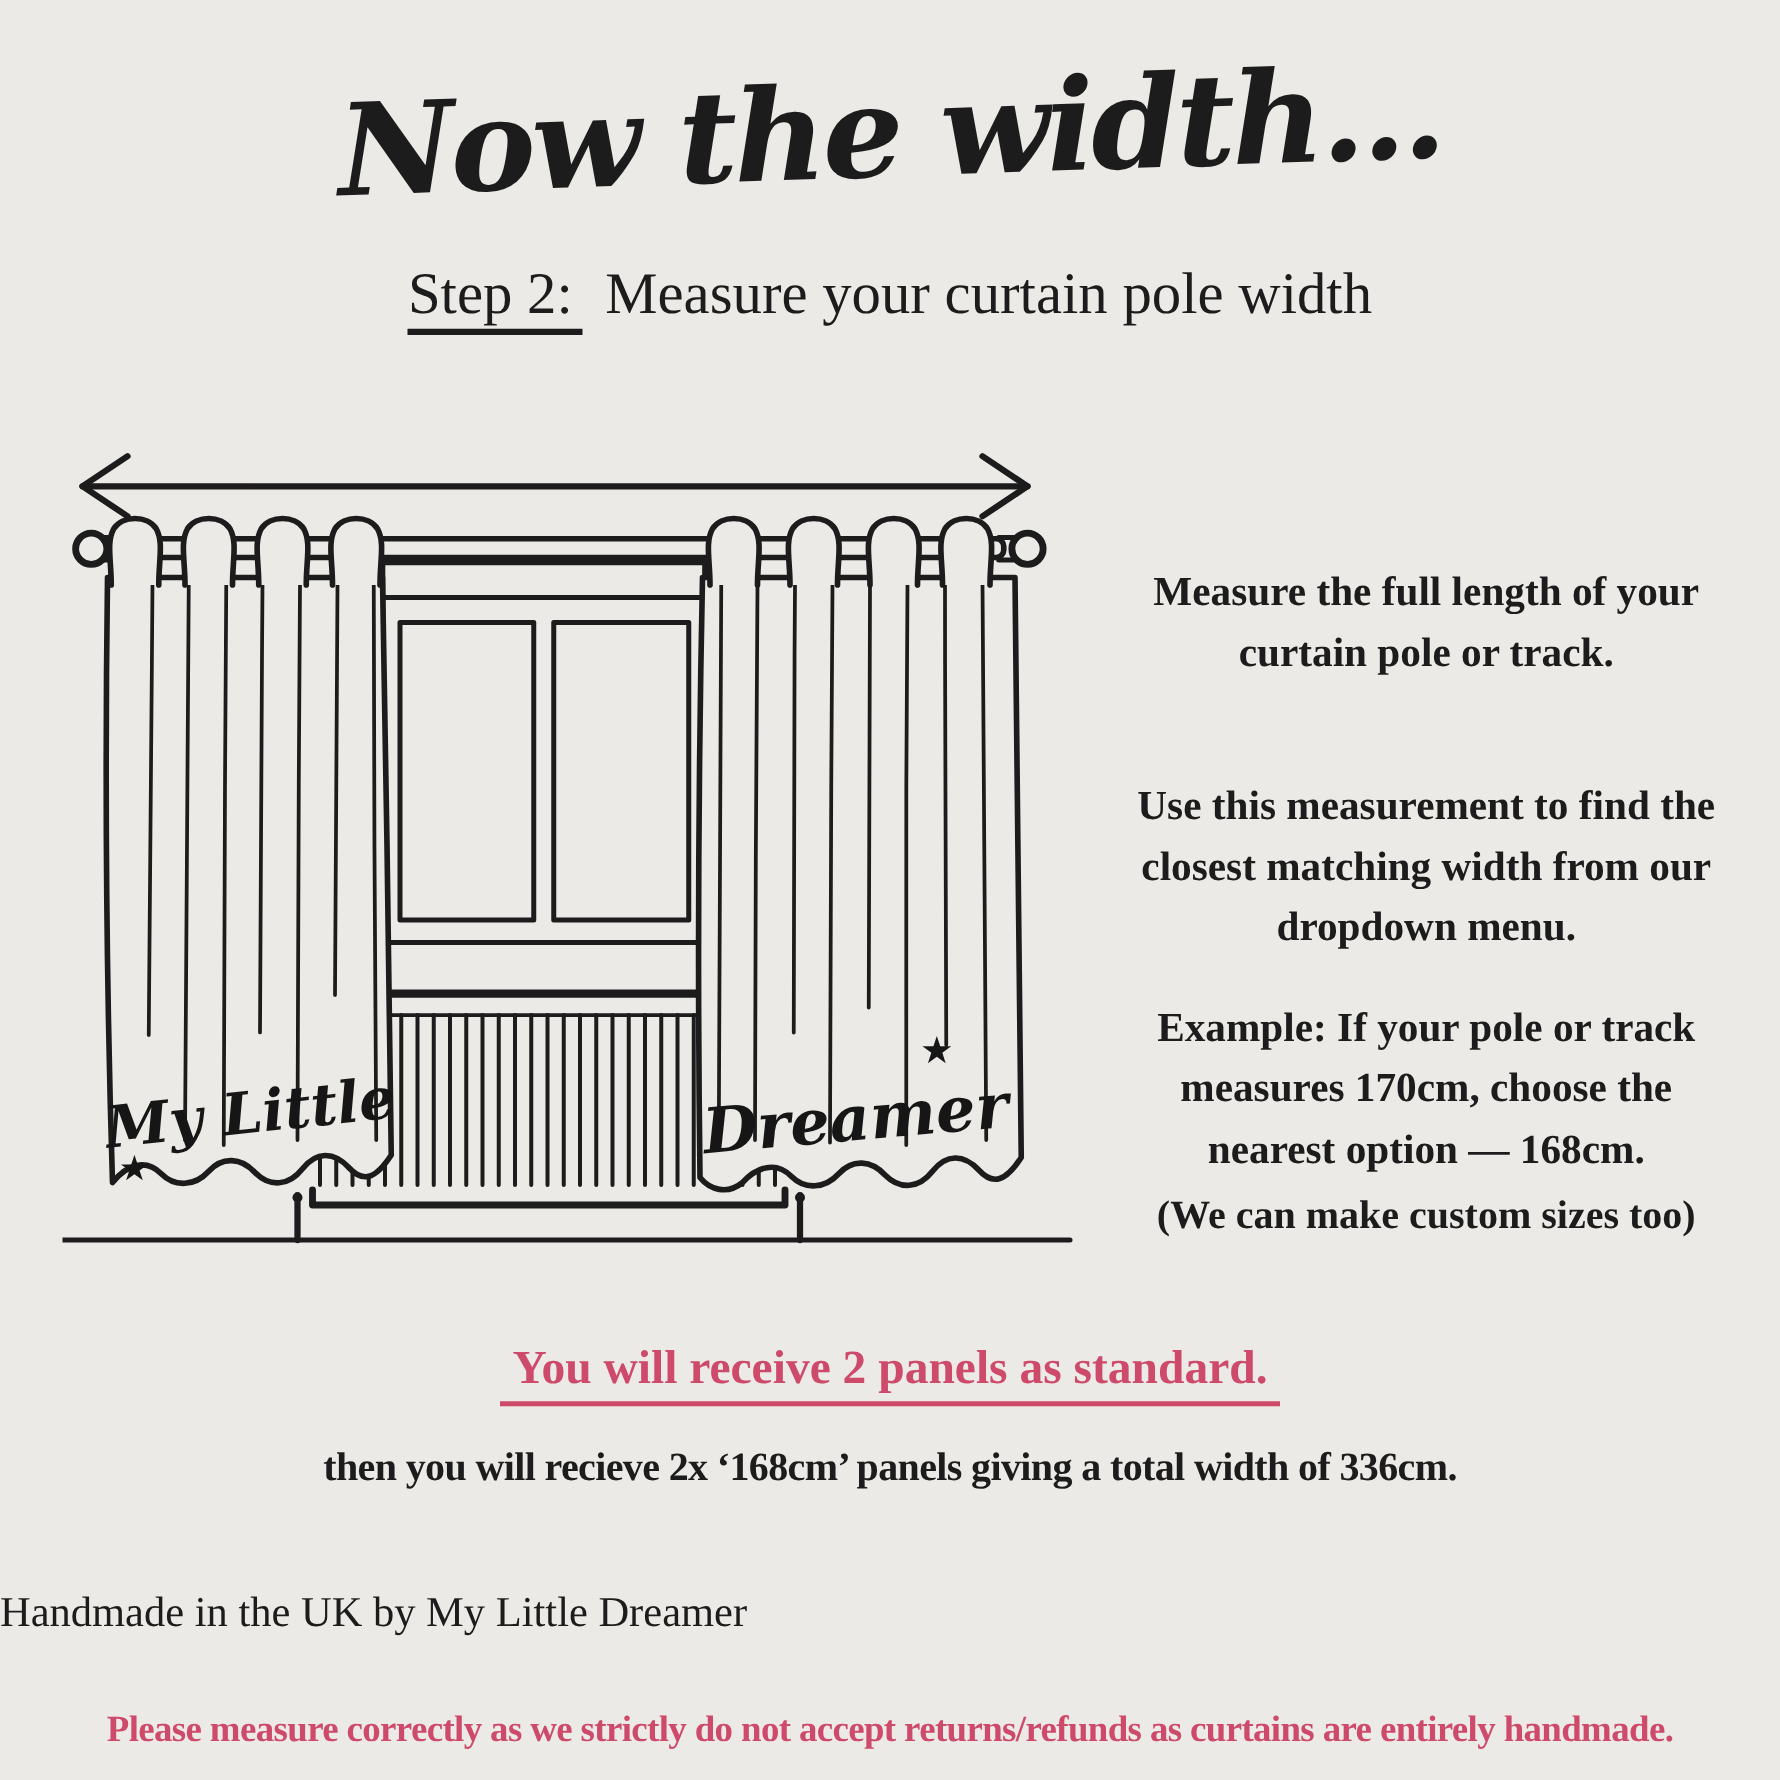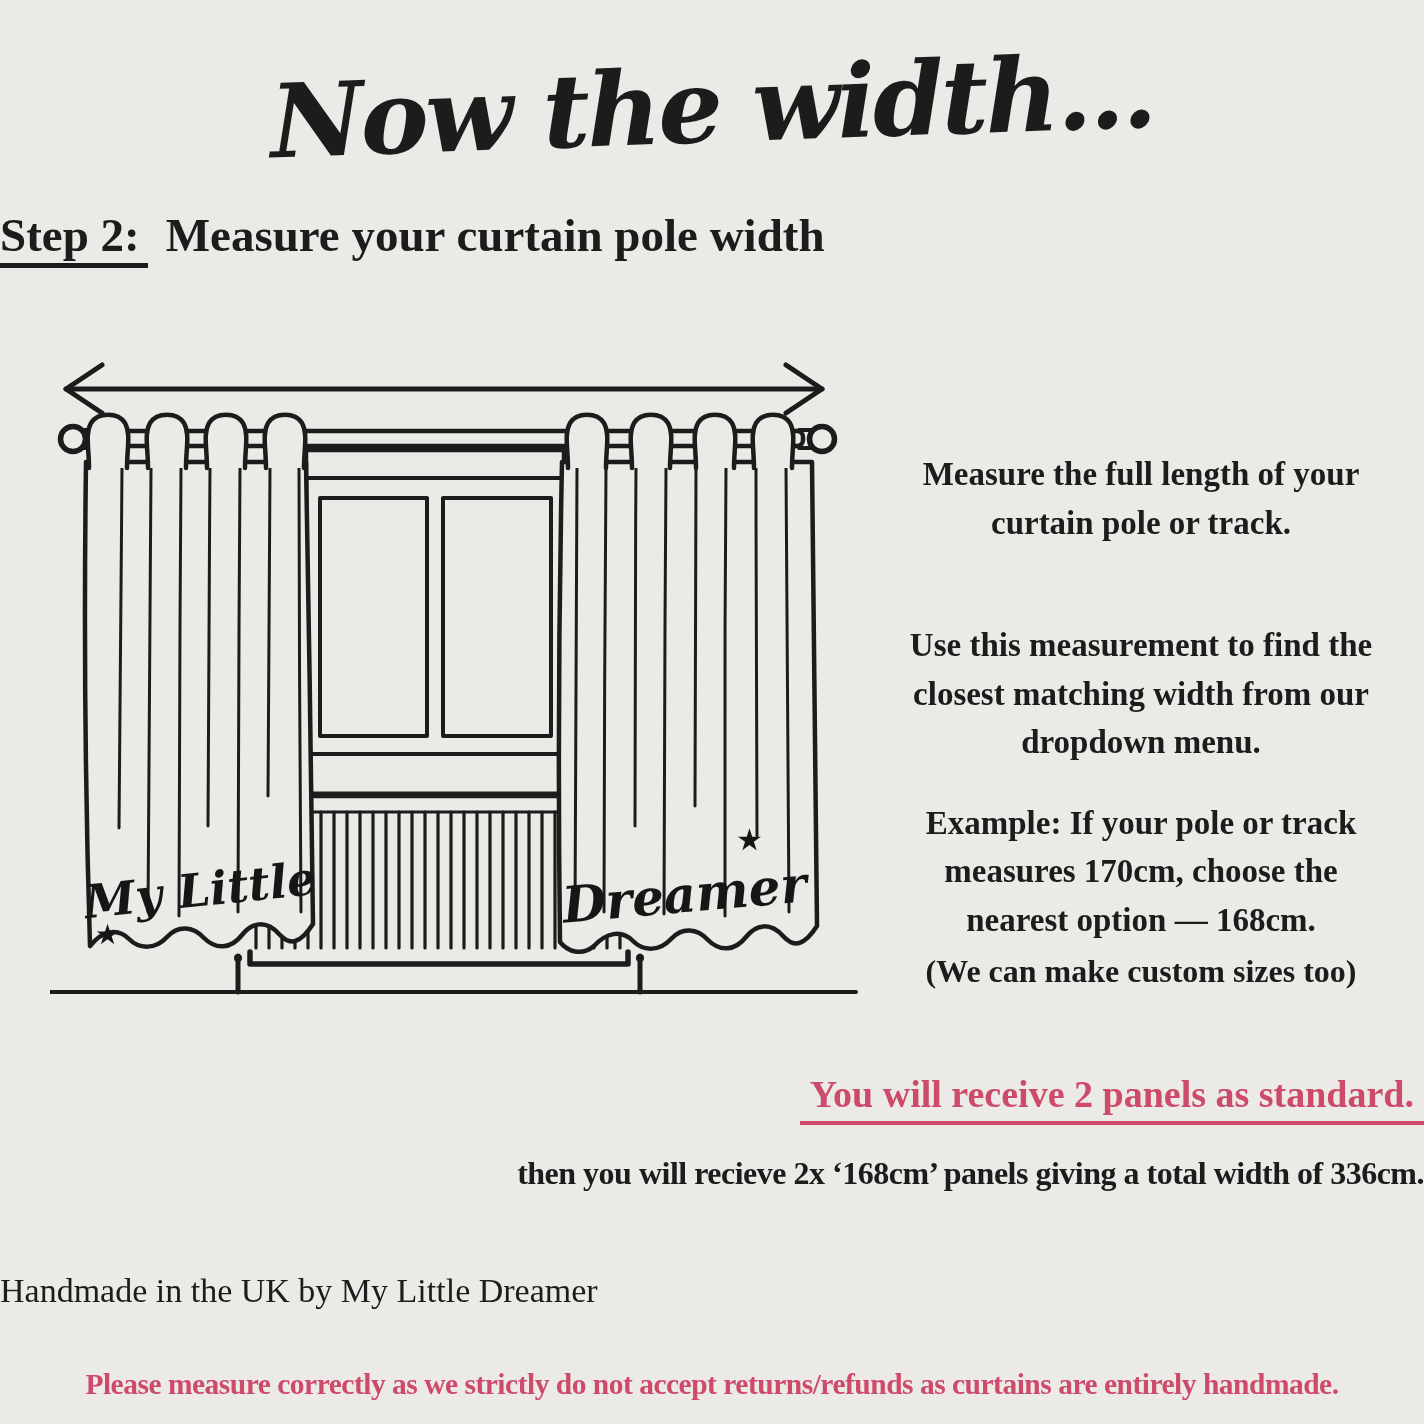"Step 2: Measure your curtain" .step { font-weight: 700 -> 400; text-align: none -> center }
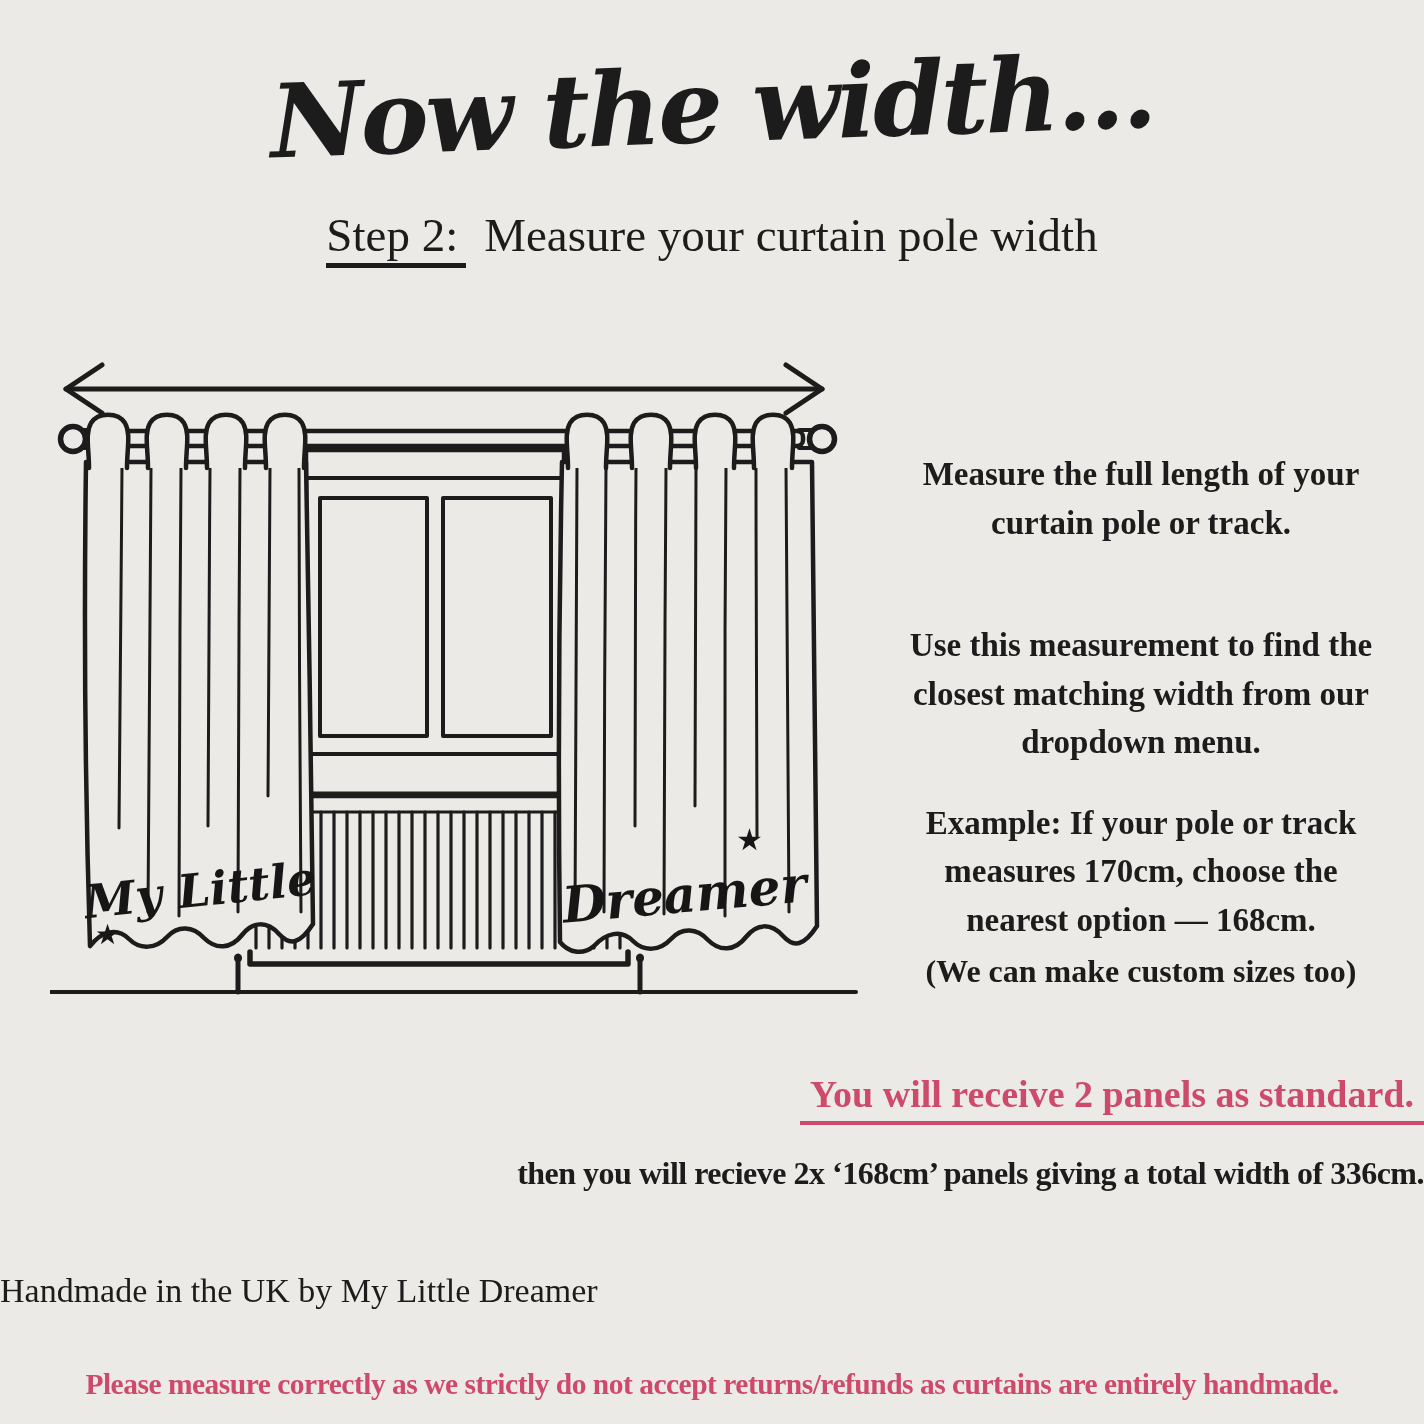"You will receive 2 panels" .panels { text-align: right -> center }
